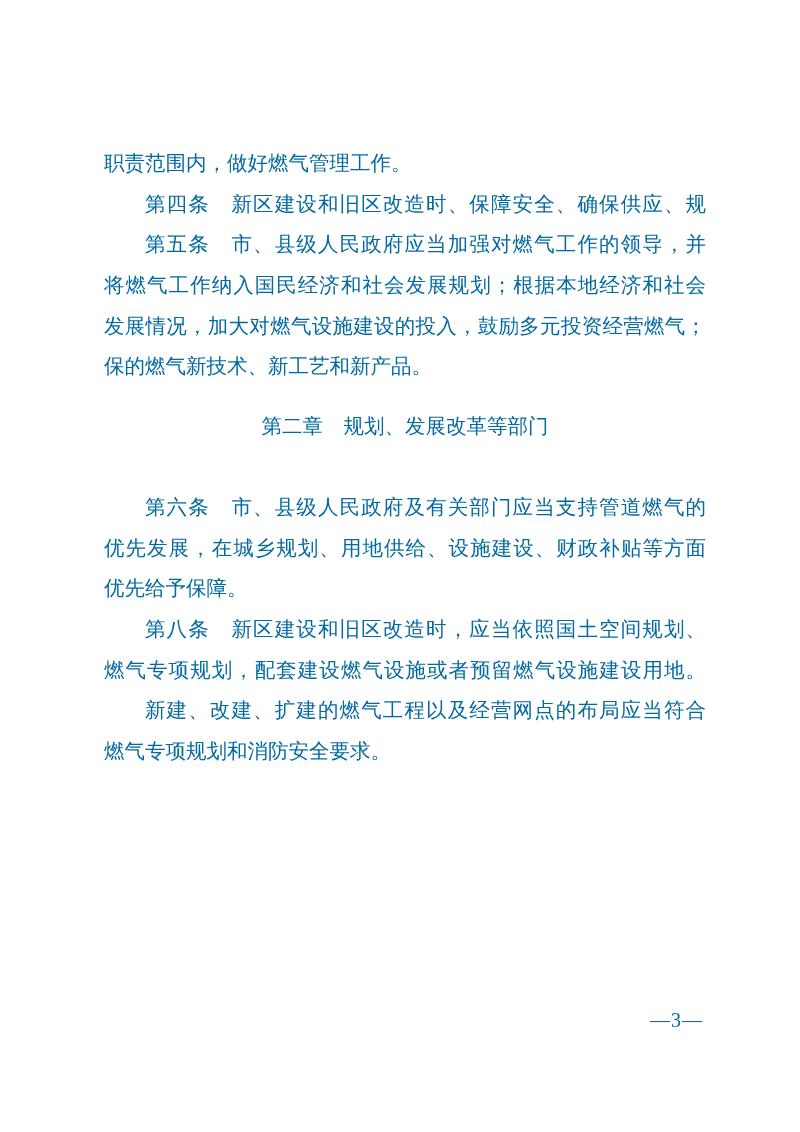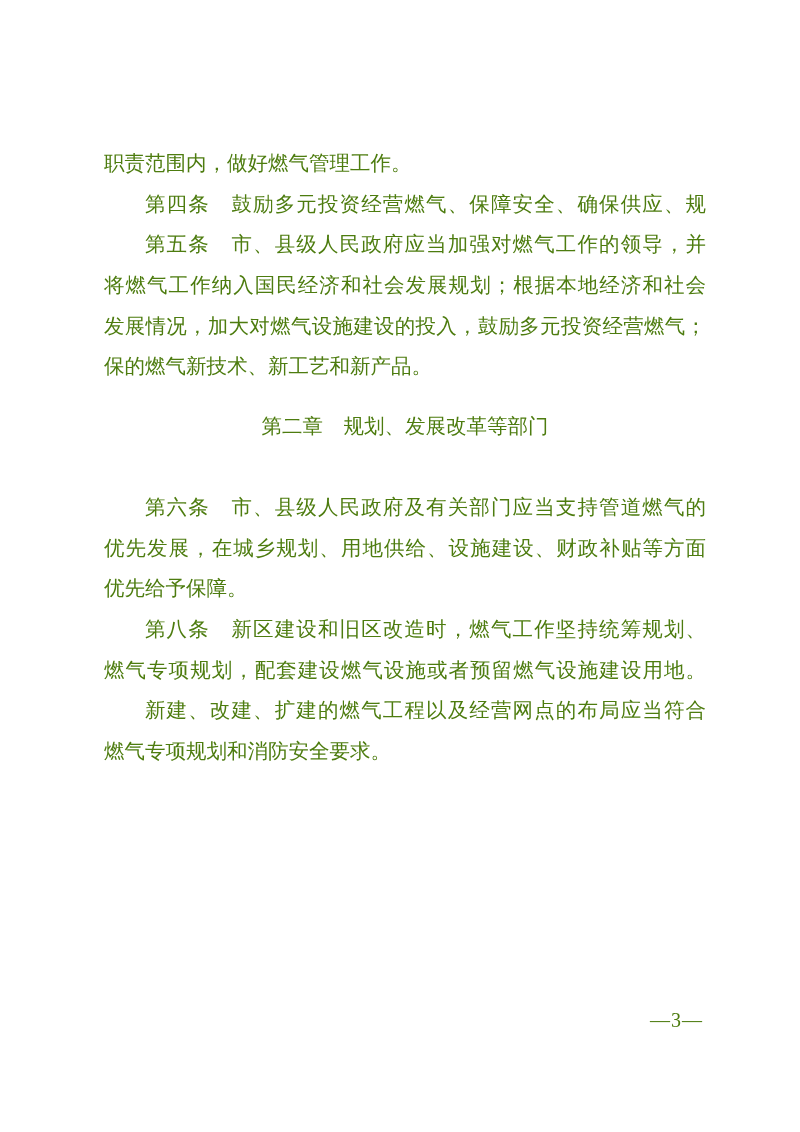"职责范围内，做好燃气管理工作。" .page { color: #4d7c0f -> #0369a1 }
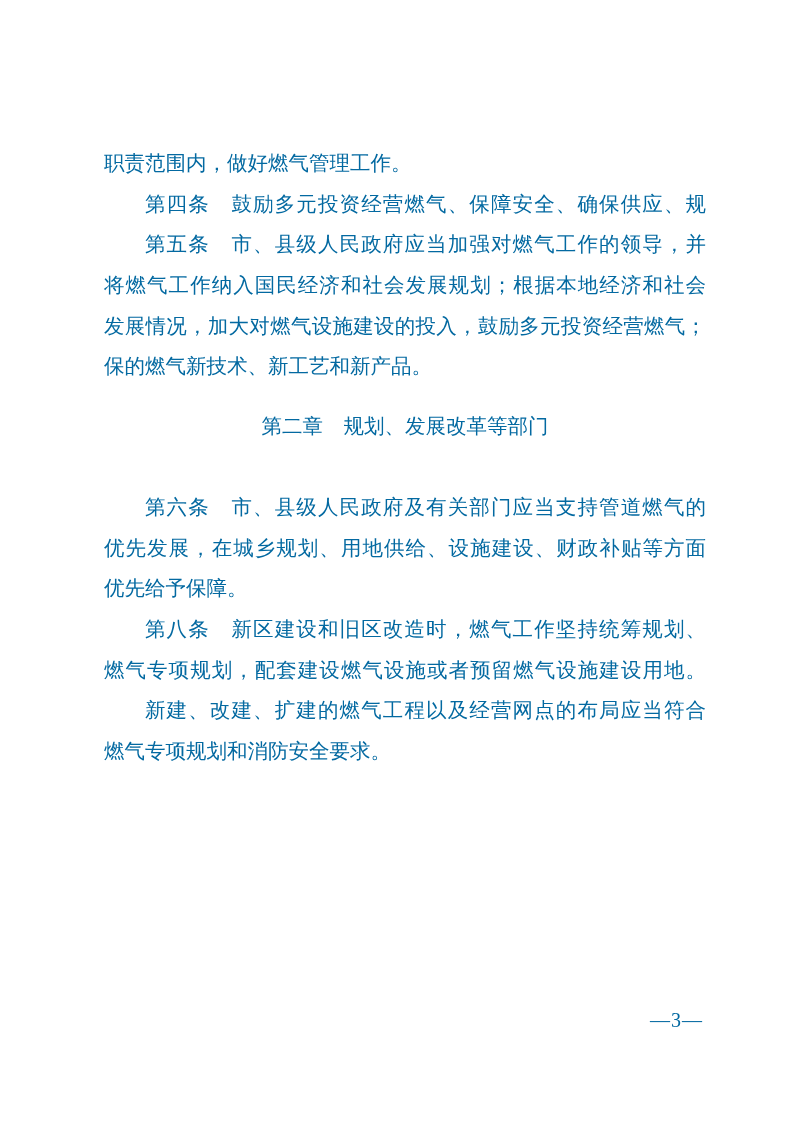"第四条 鼓励多元投资经营燃气、保障安全、确保供应、规" div.ln { text: 鼓励多元投资经营燃气 -> 新区建设和旧区改造时 }
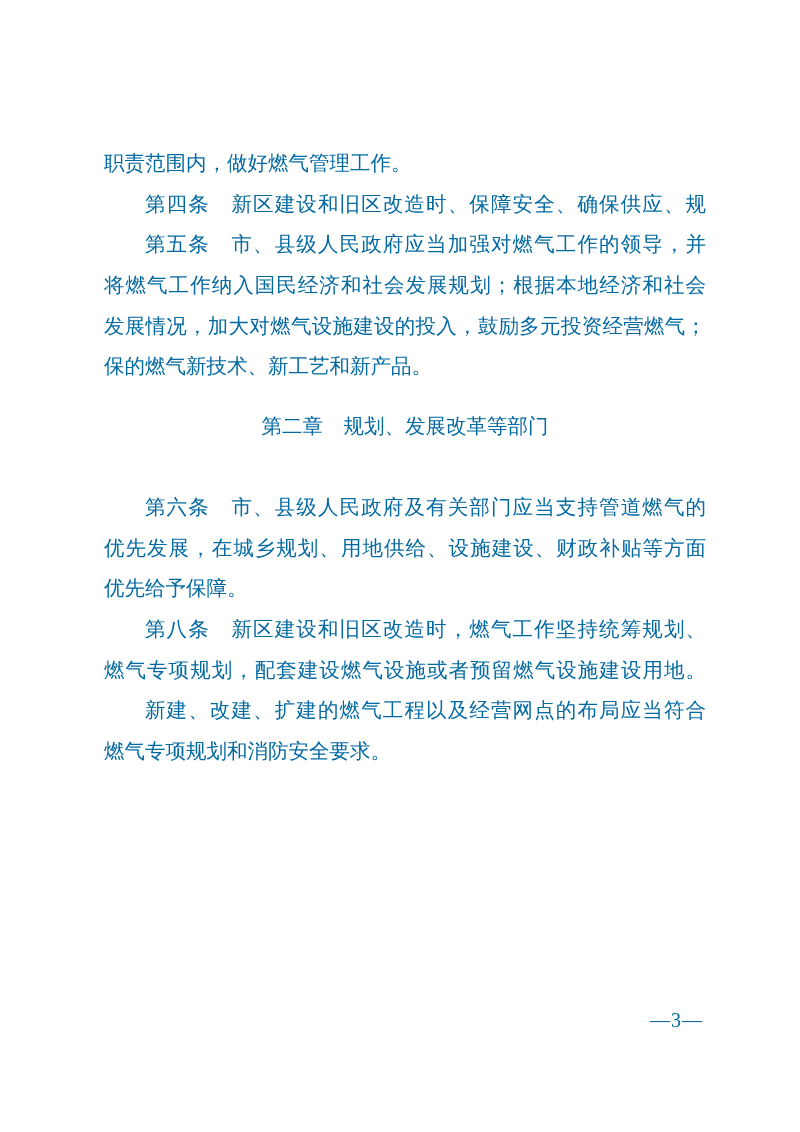"第八条 新区建设和旧区改造时，燃气工作坚持统筹规划、" div.ln { text: 燃气工作坚持统筹 -> 应当依照国土空间 }
